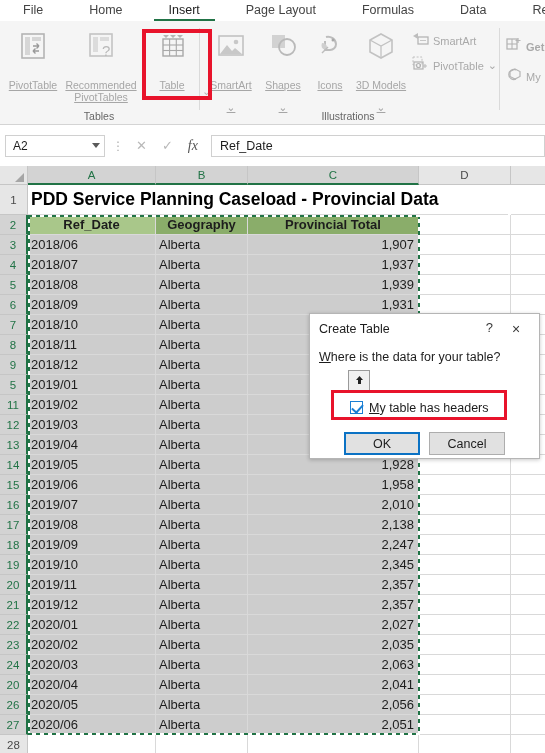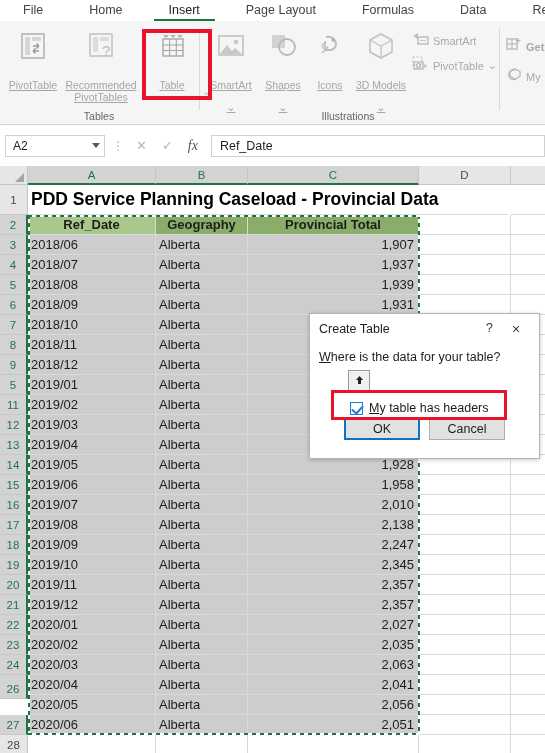"My table has headers" .cbrow { align-items: flex-end -> flex-start }
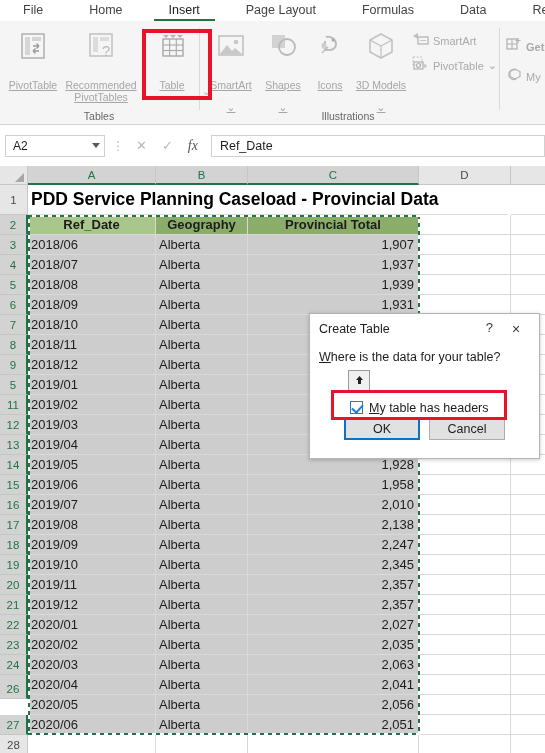"OK" .btnrow { margin-top: 2px -> 17px }
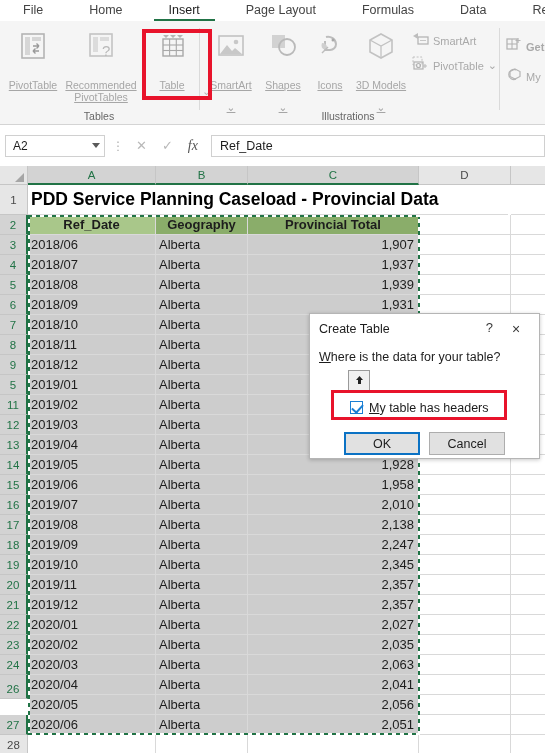"26" div.rh { top: 494px -> 510px }
